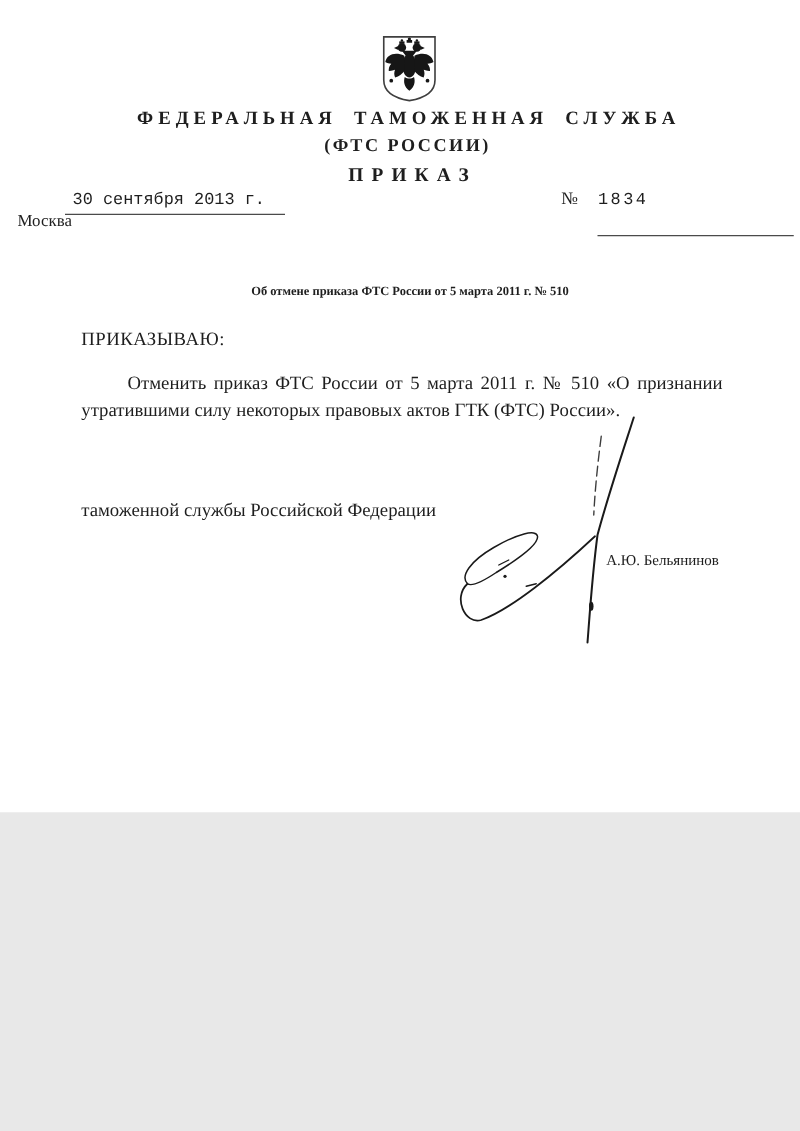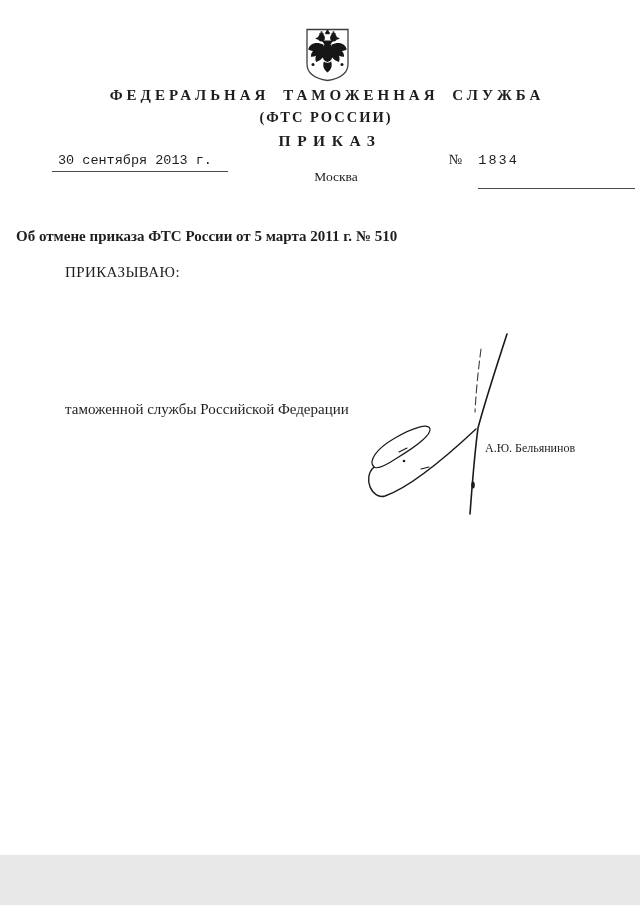"ФЕДЕРАЛЬНАЯ ТАМОЖЕННАЯ СЛУЖБА" .page { height: 855px -> 650px }
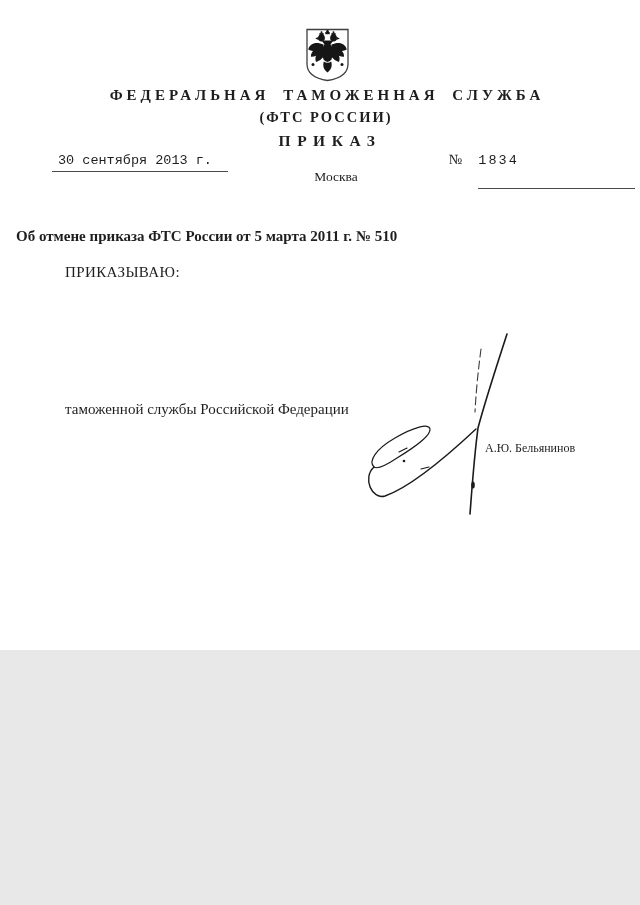"Москва" .city { padding-left: 32px -> 14px; text-align: center -> left }
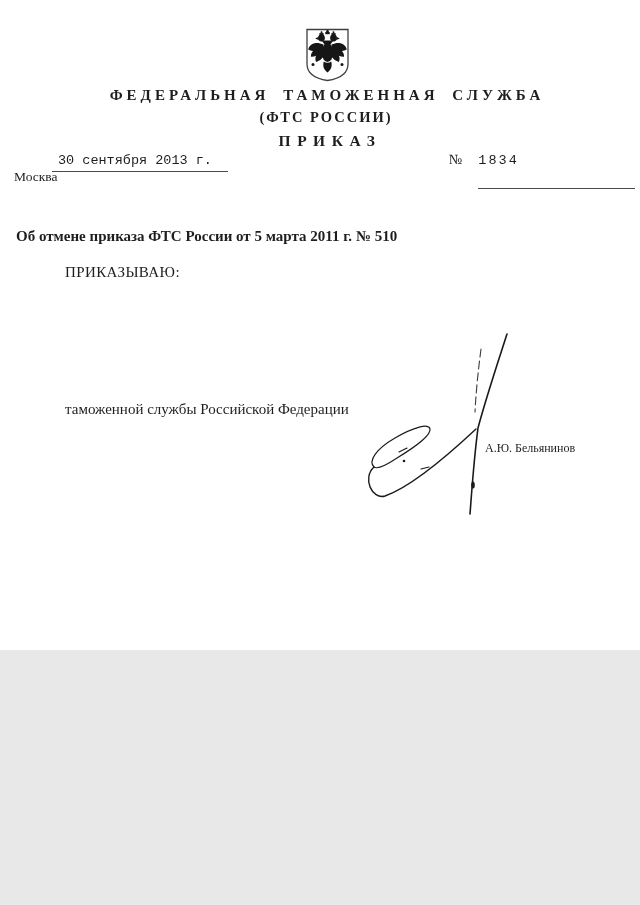"Об отмене приказа ФТС России" .title { font-size: 15px -> 10px; text-align: left -> center }
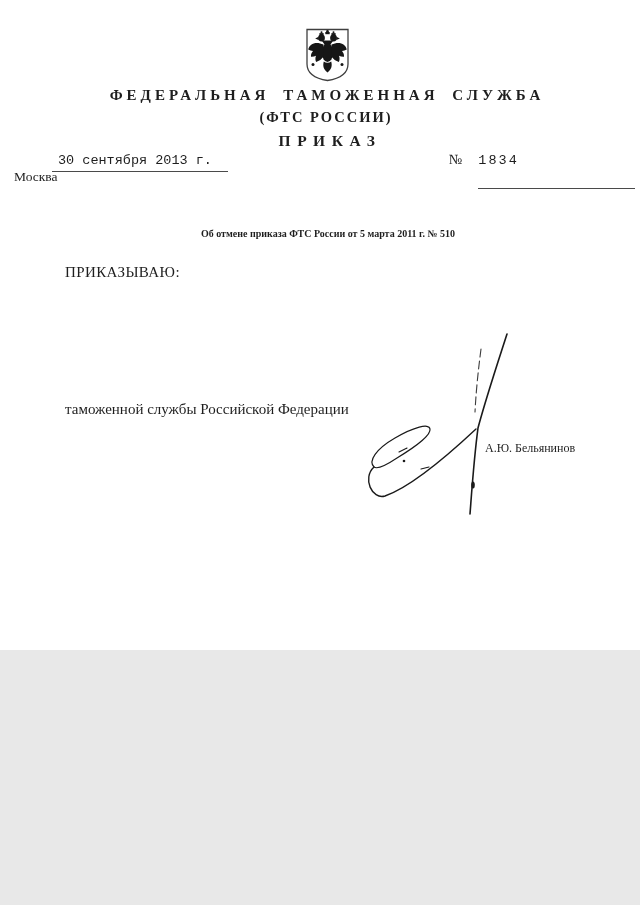"Отменить приказ ФТС России от" div.paragraph { html: none -> <div>Отменить приказ ФТС России от 5 марта 2011 г. № 510 «О признании утратившими силу некоторых правовых актов ГТК (ФТС) России».</div> }
